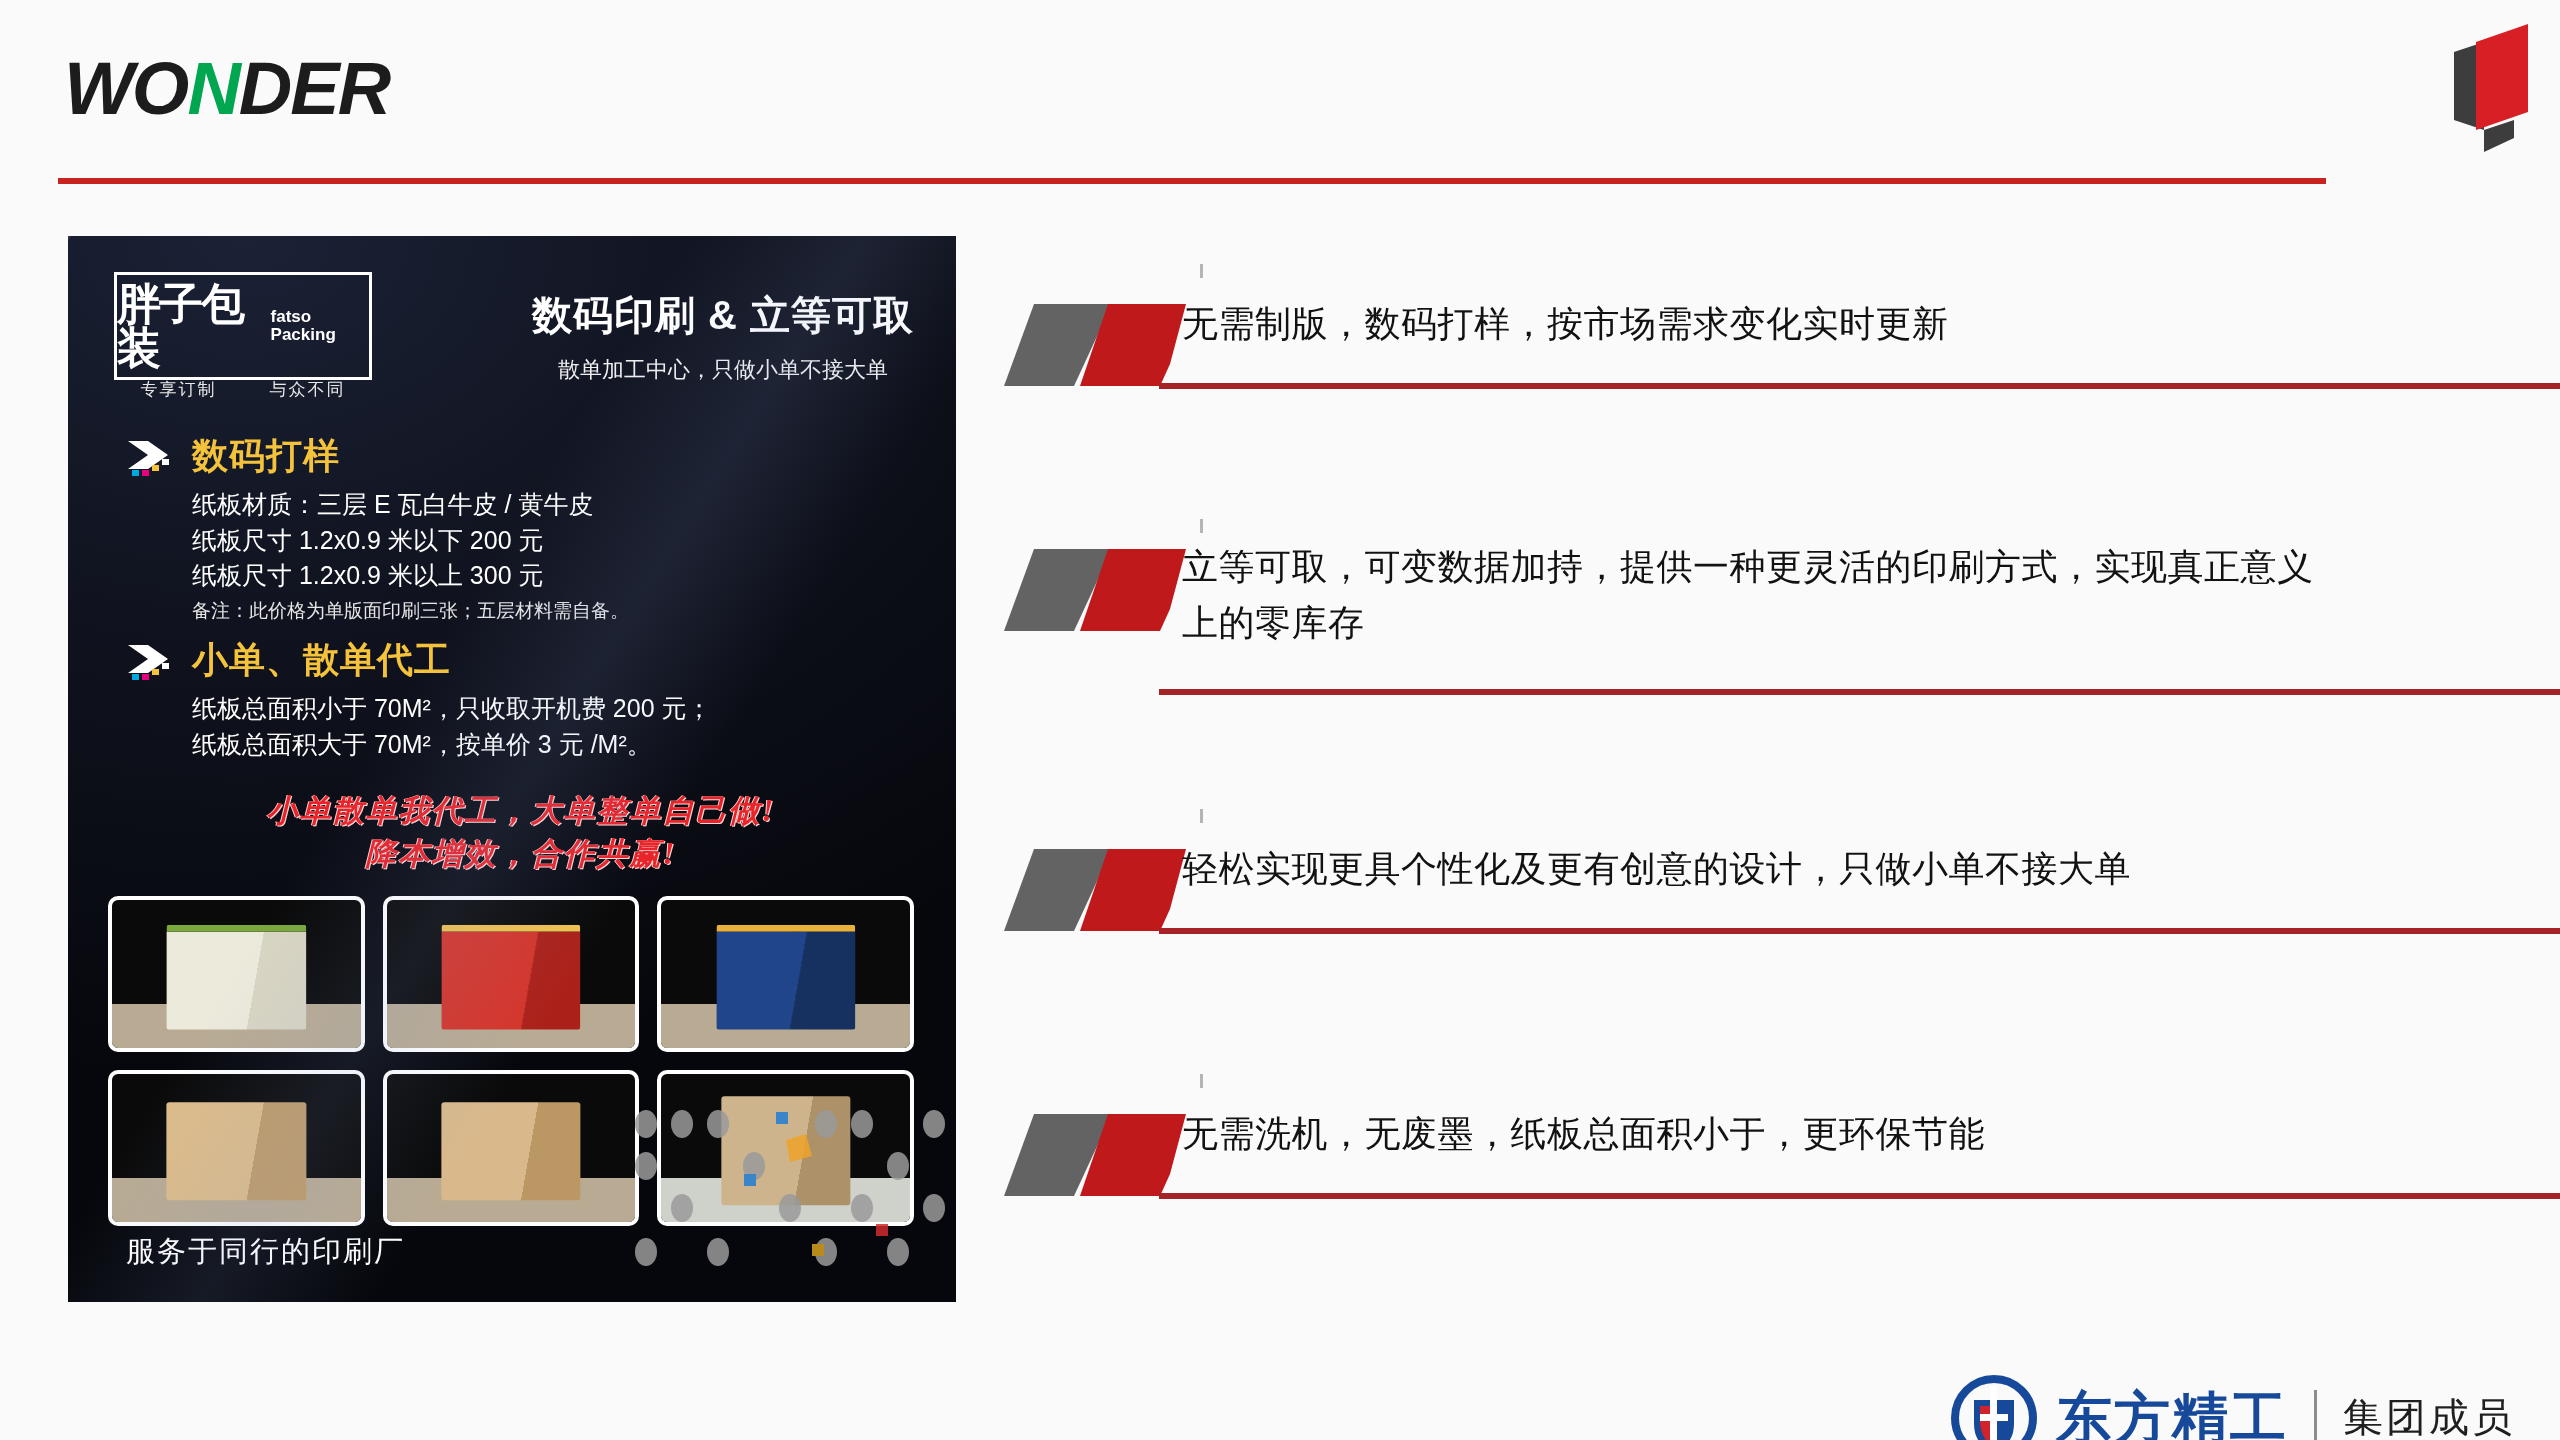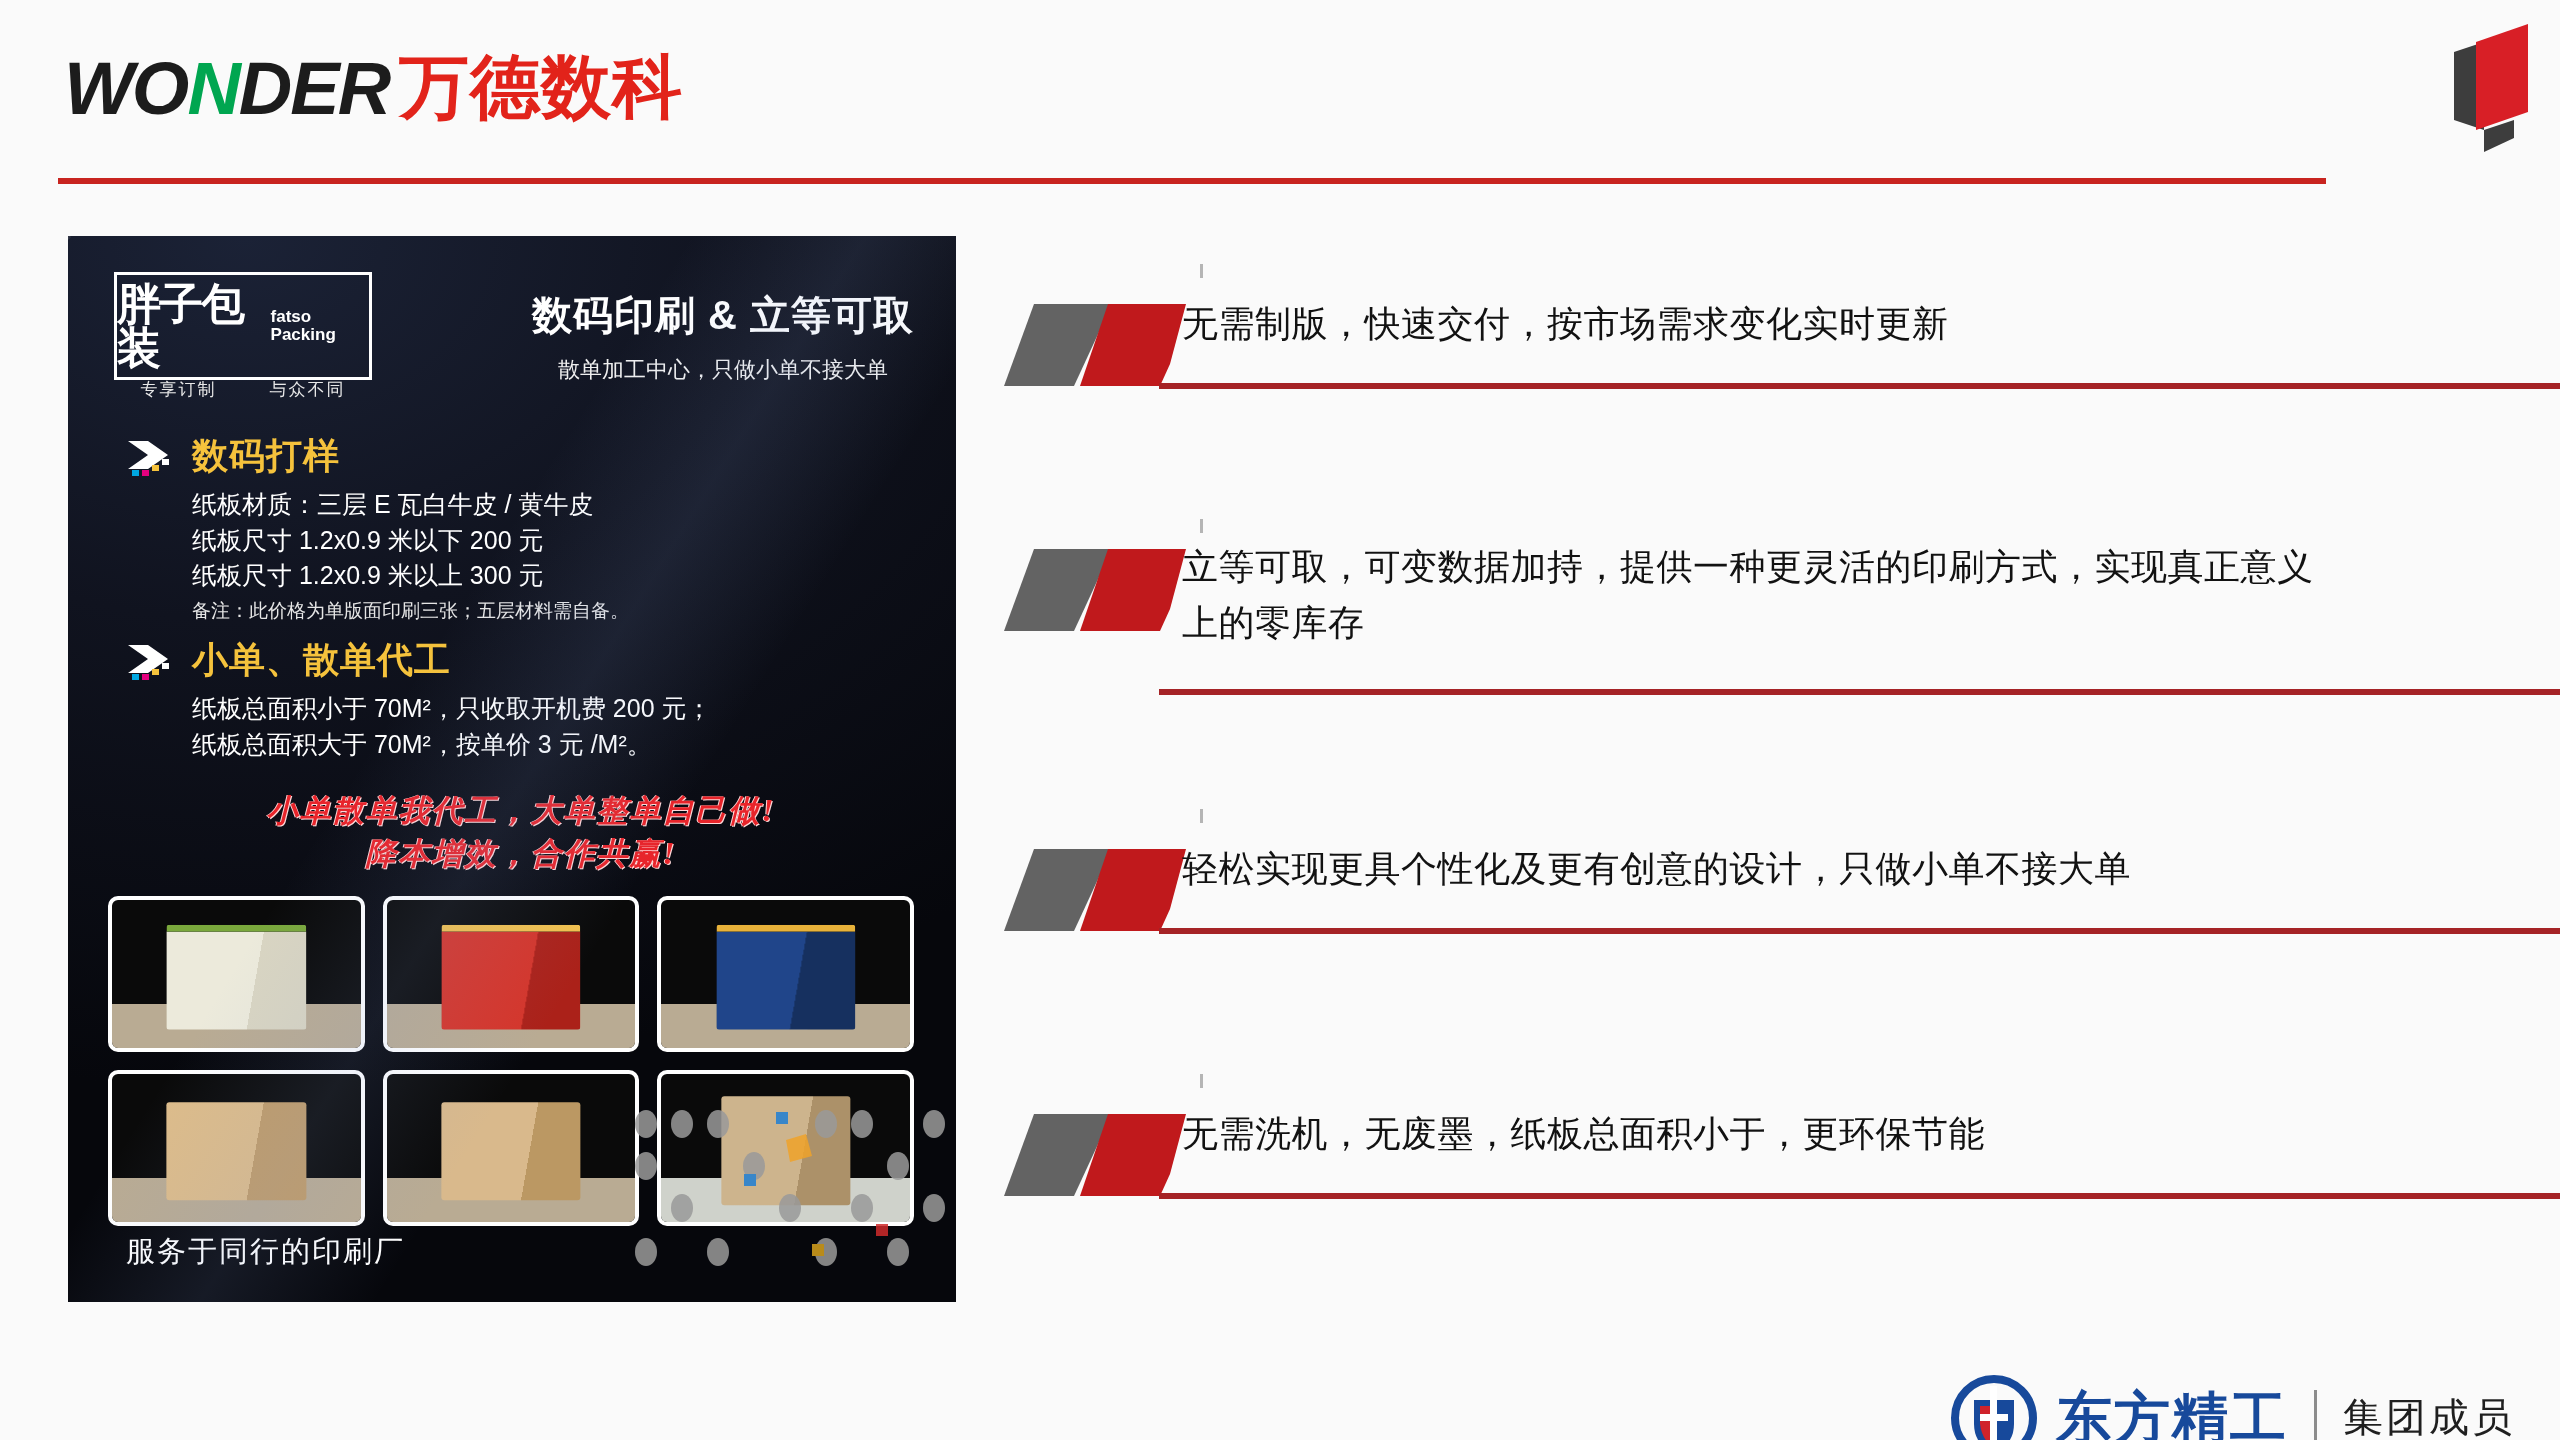"万德数科" span.brand-cn { html: <span>万德数科</span> -> none }
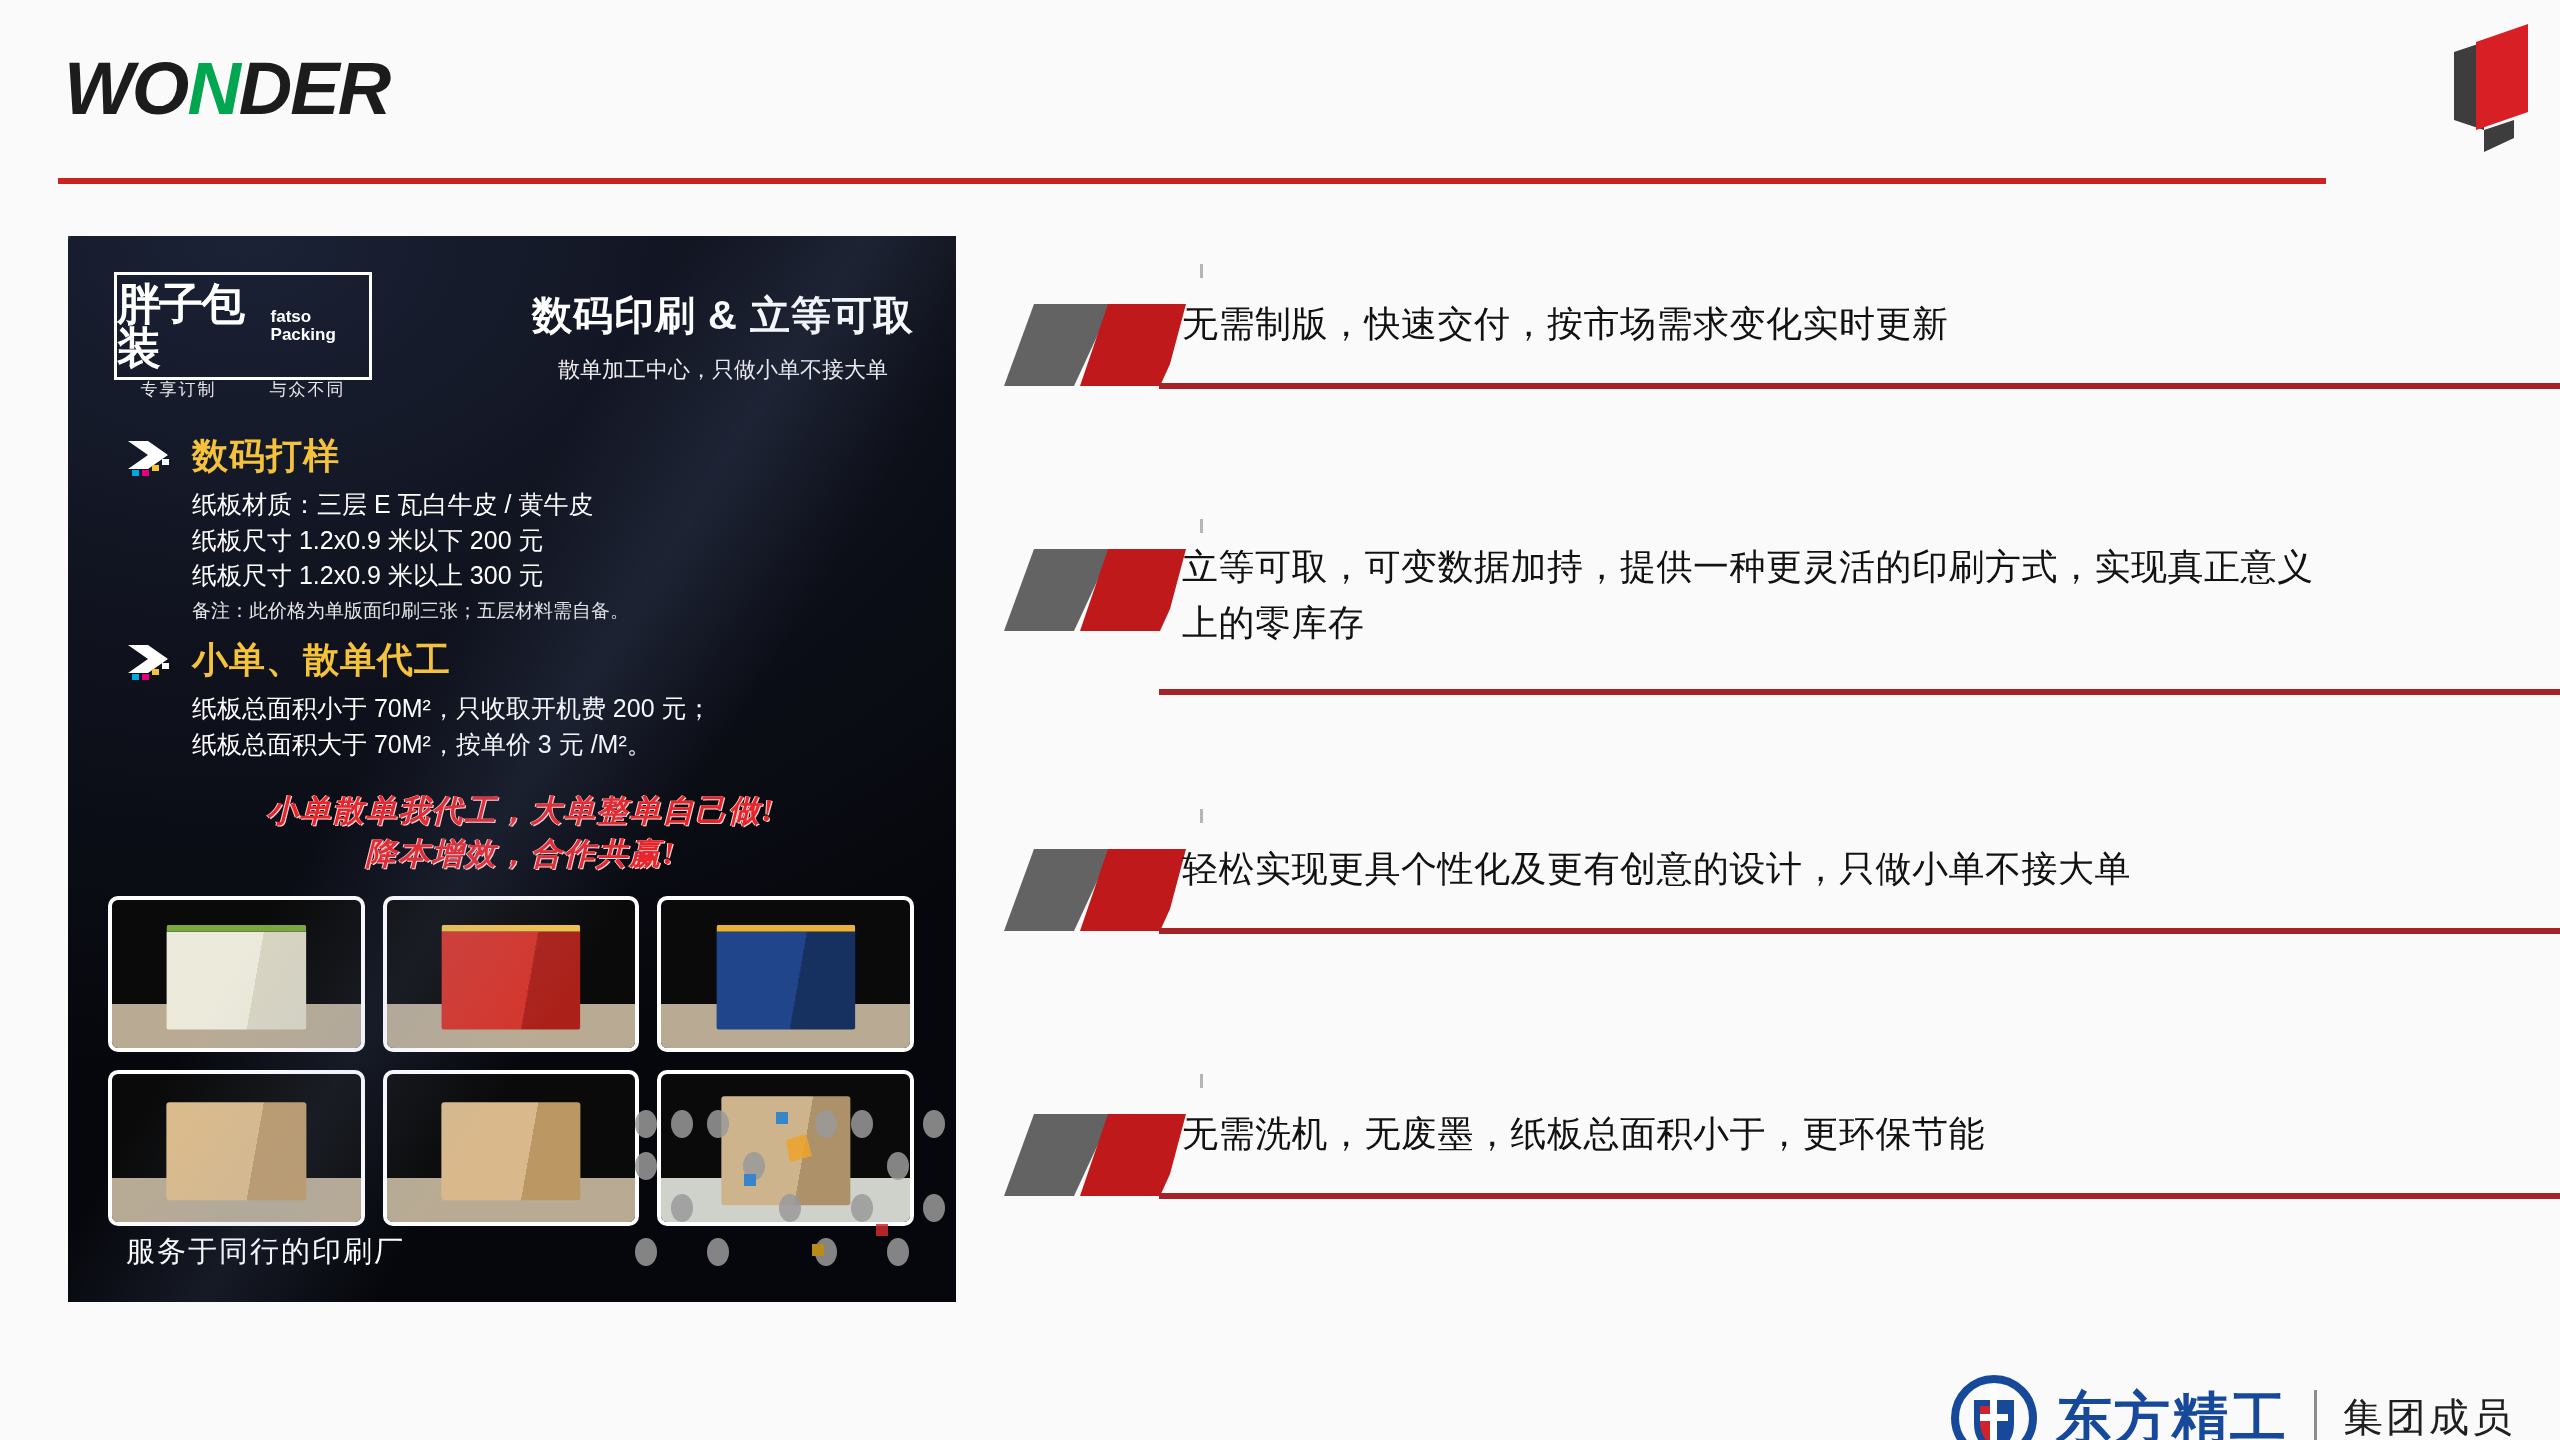"无需制版，快速交付，按市场需求变化实时更新" div.btext { text: 快速交付 -> 数码打样 }
